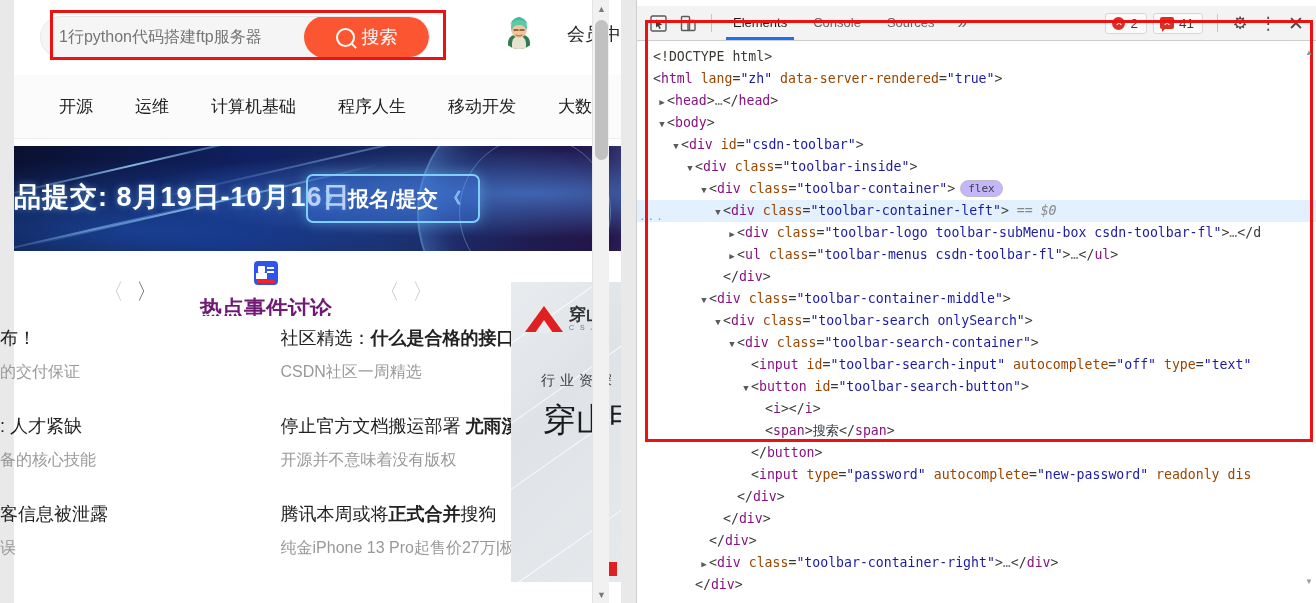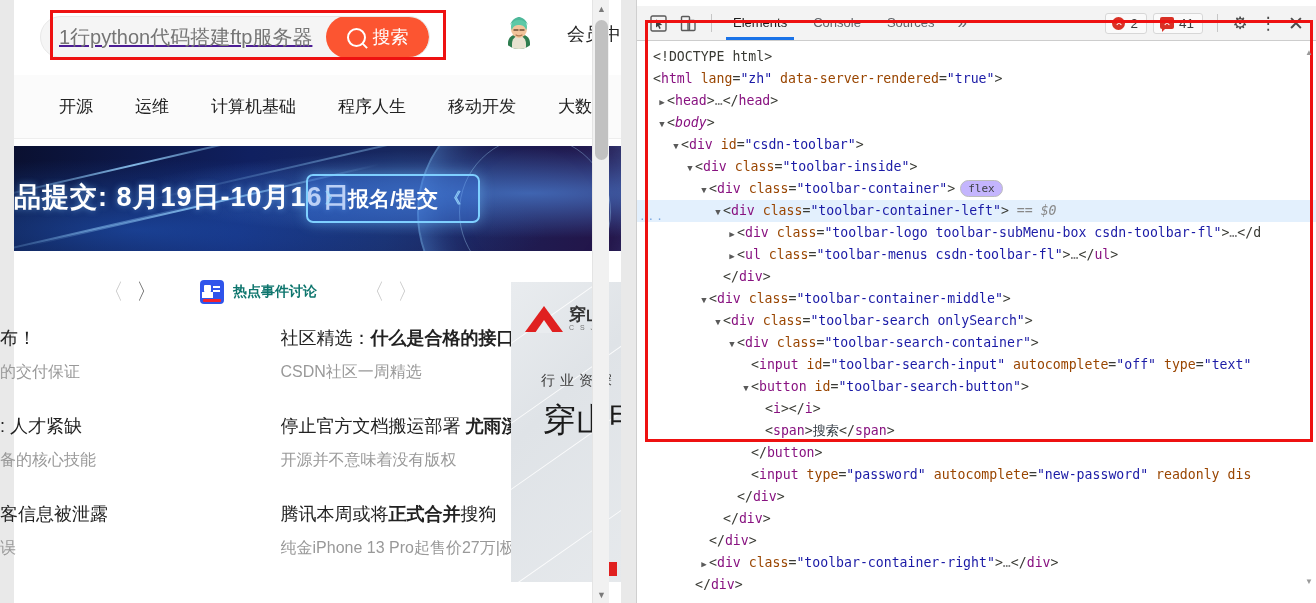"1行python代码搭建ftp服务器" .search-input { font-size: 20px -> 16px; text-decoration: underline -> none }
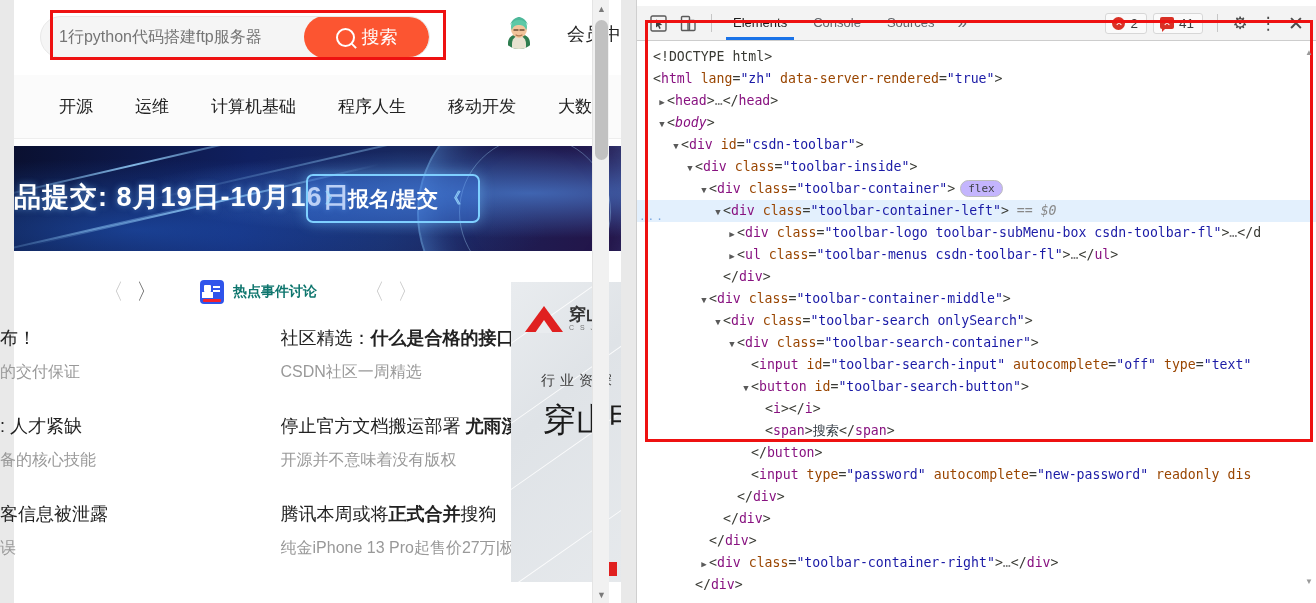"<body>" div.dom-row { font-style: italic -> none }
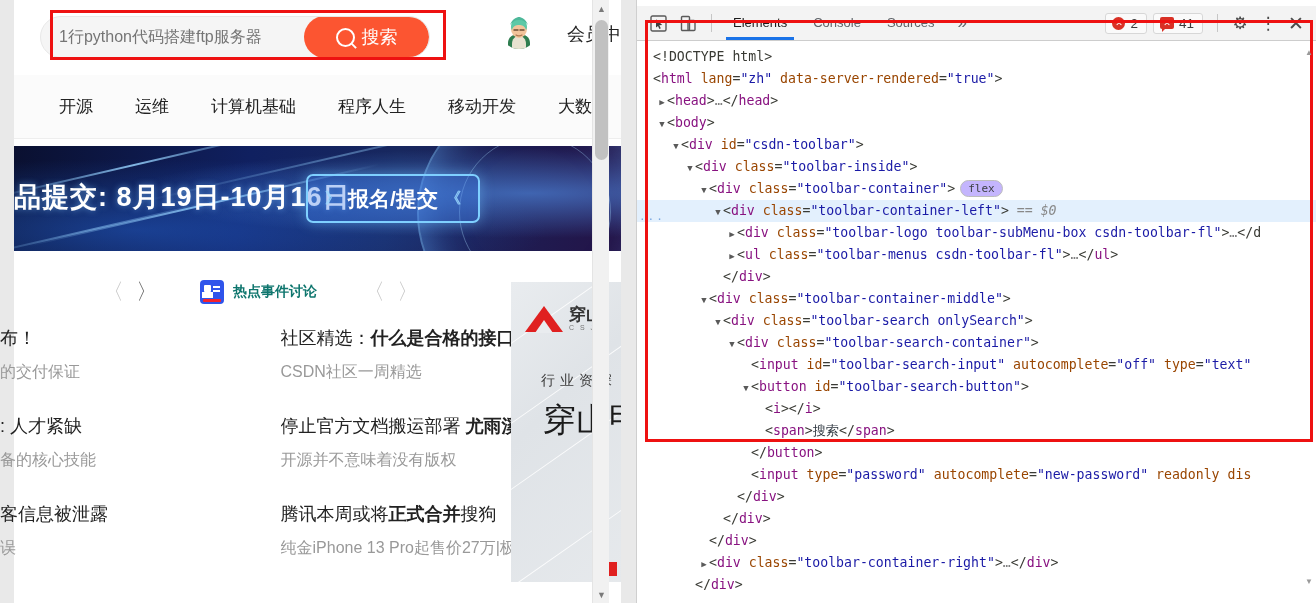"热点事件讨论" .hot-title { color: #0f766e -> #701a75; flex-direction: none -> column; font-size: 14px -> 22px }
